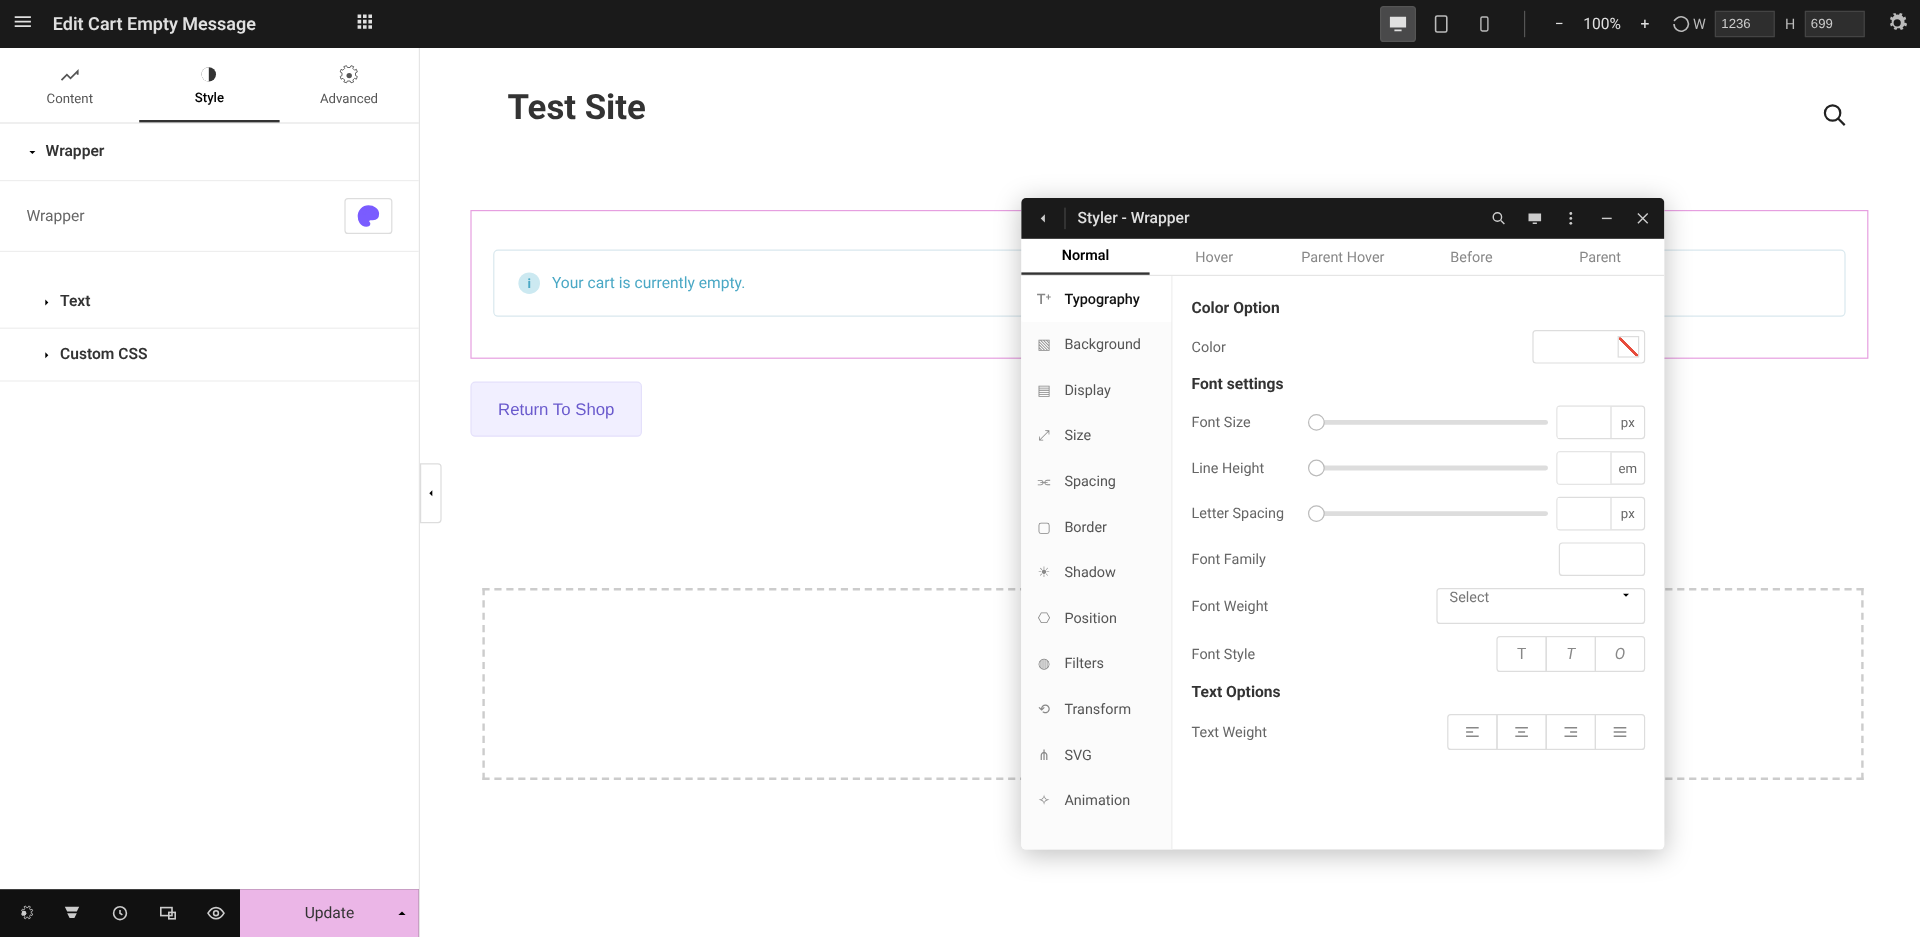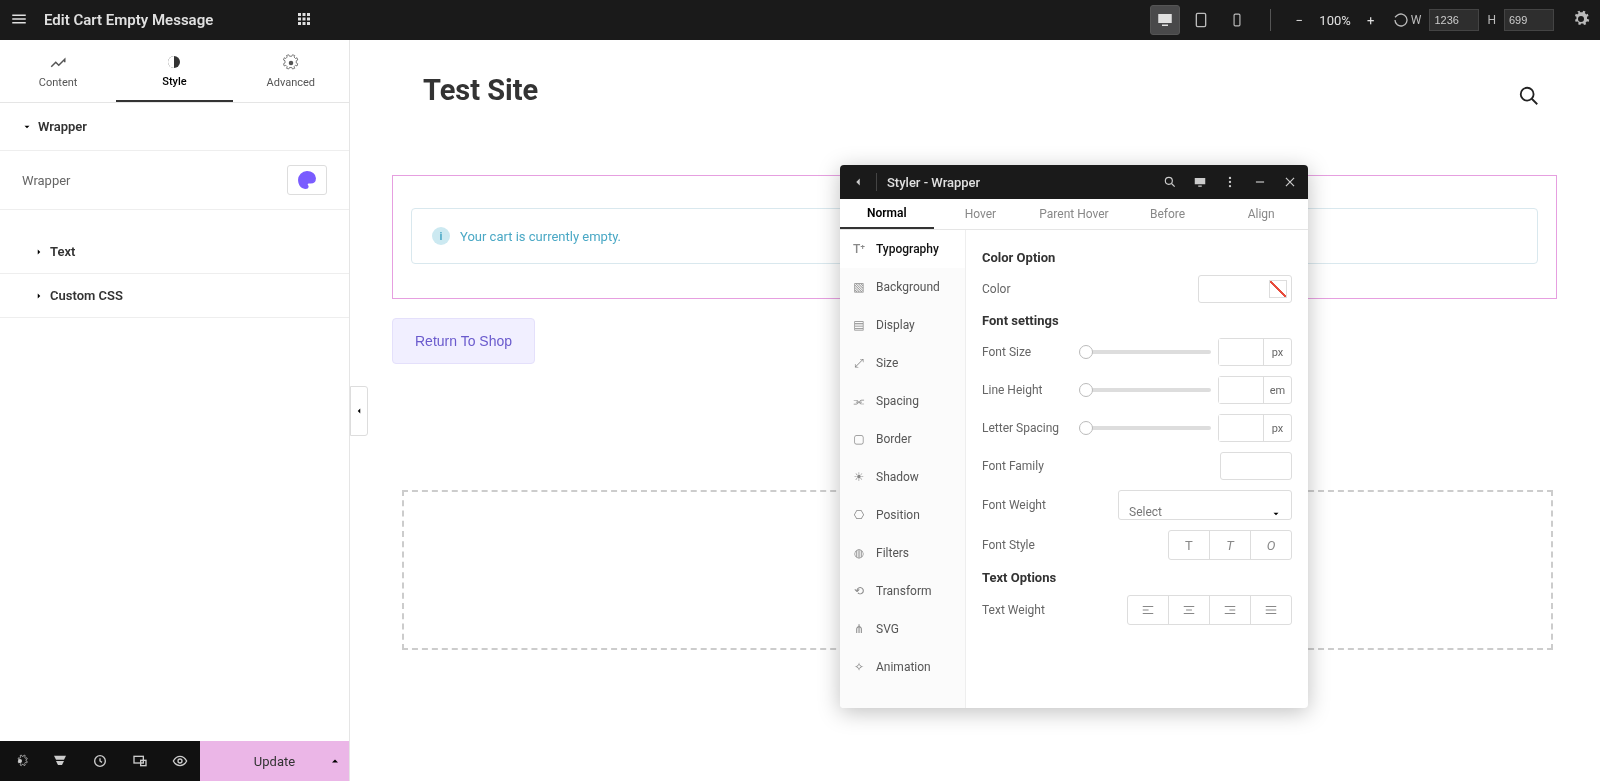"Styler - Wrapper" .styler { left: 490px -> 501px; width: 468px -> 536px }
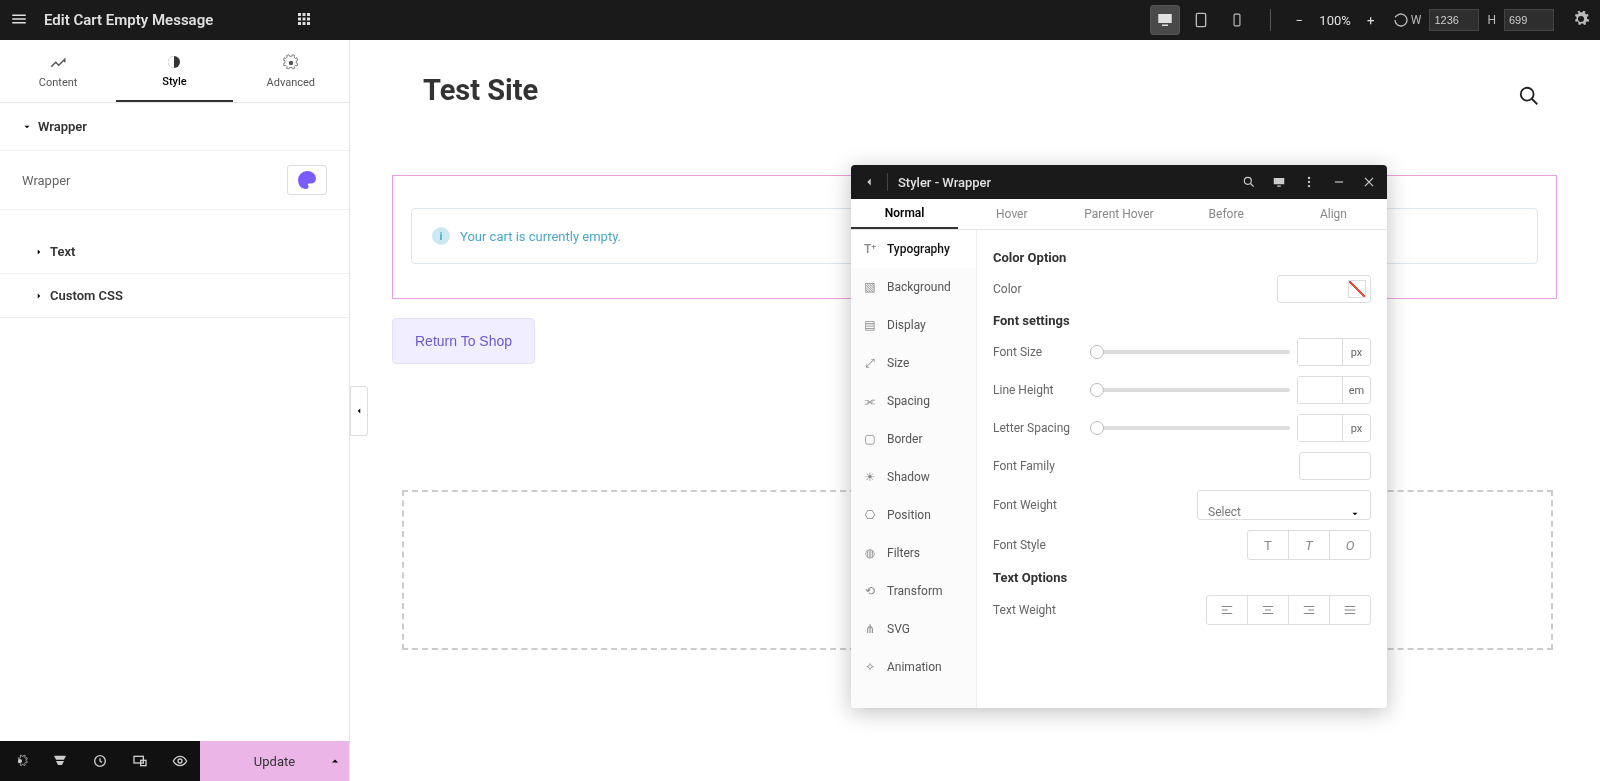"Align" span { text: Align -> Parent }
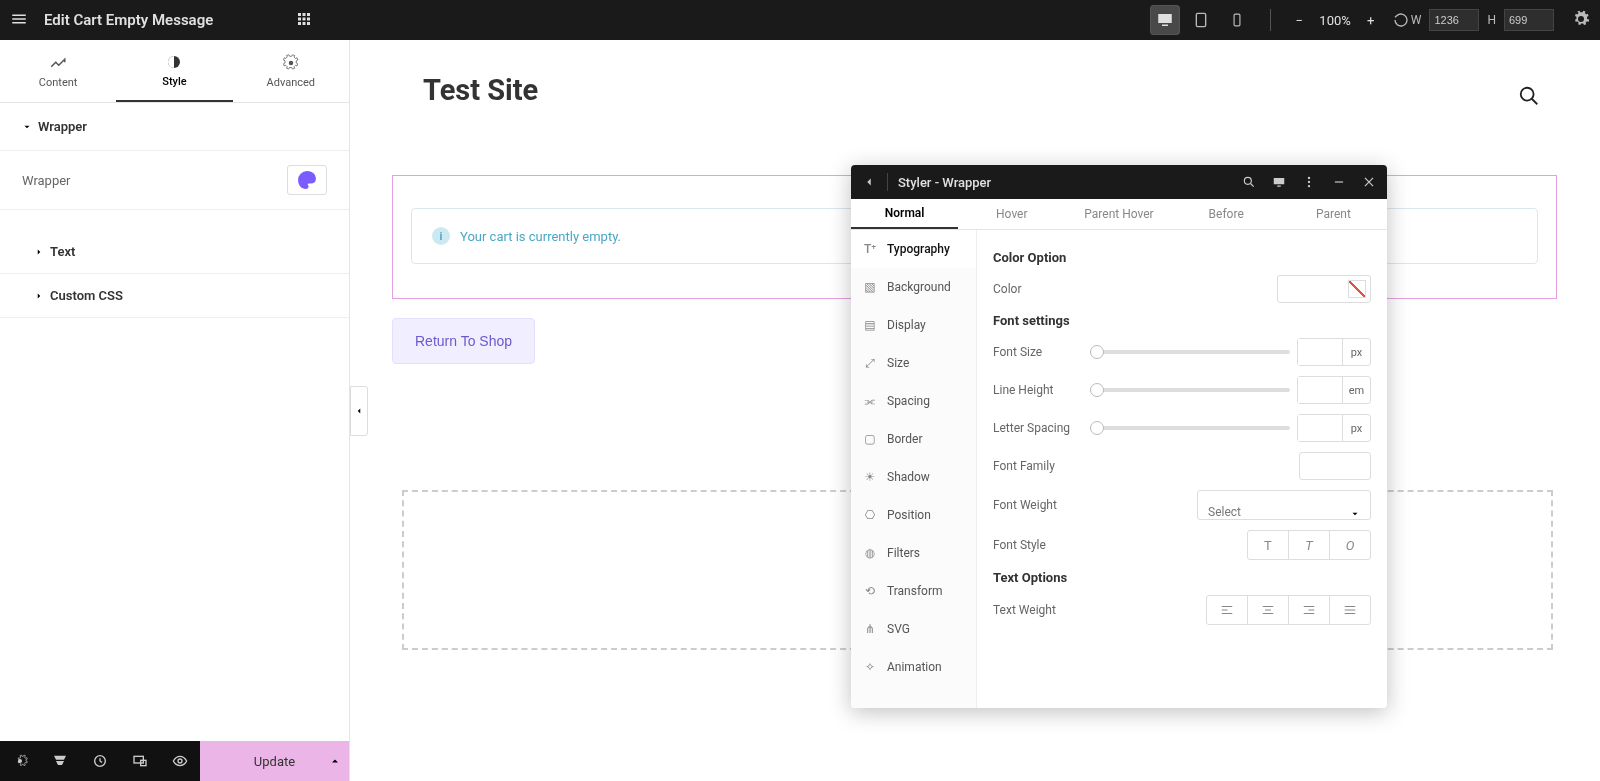"Select" .sel { align-items: flex-end -> flex-start }
